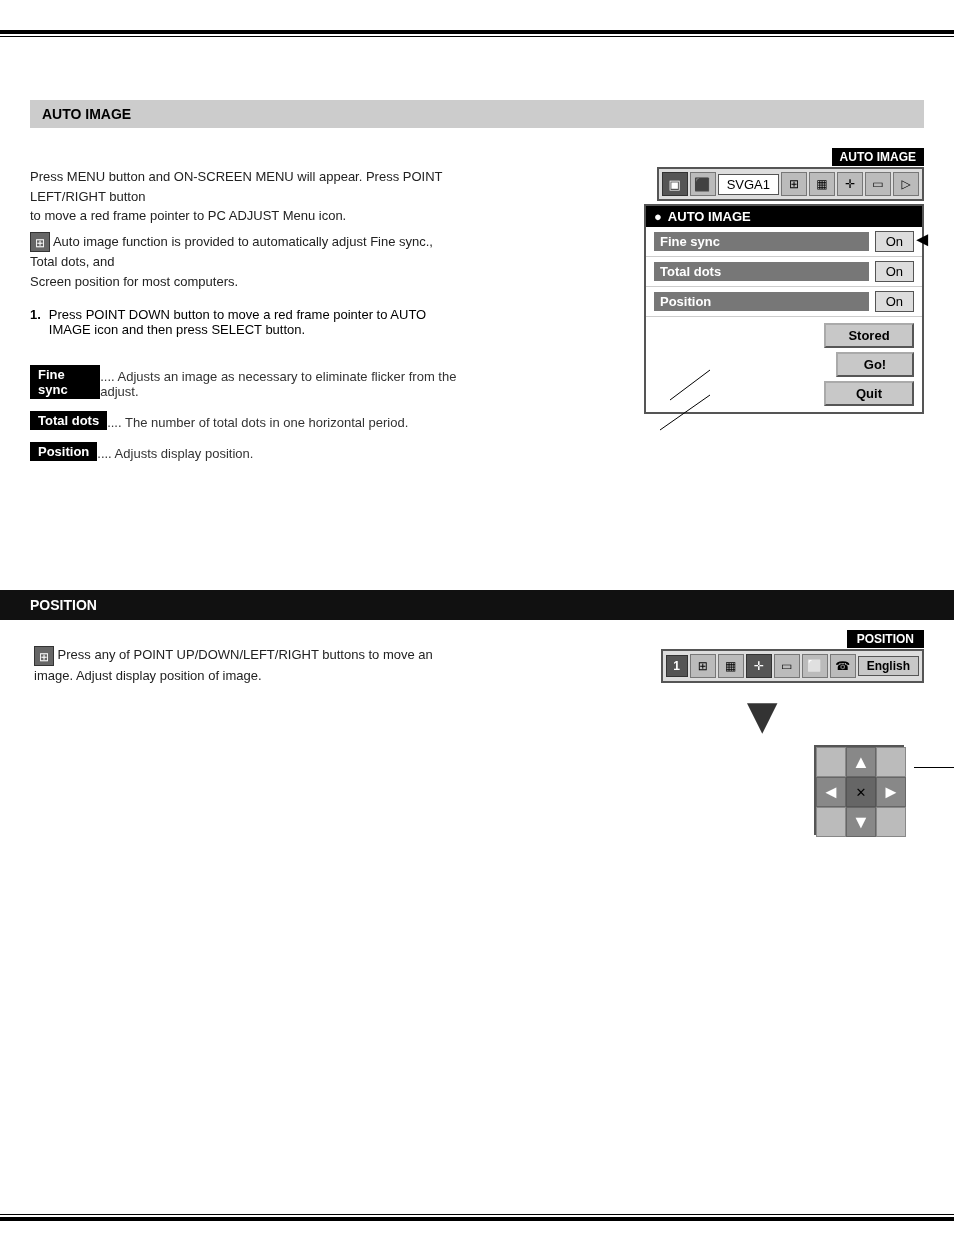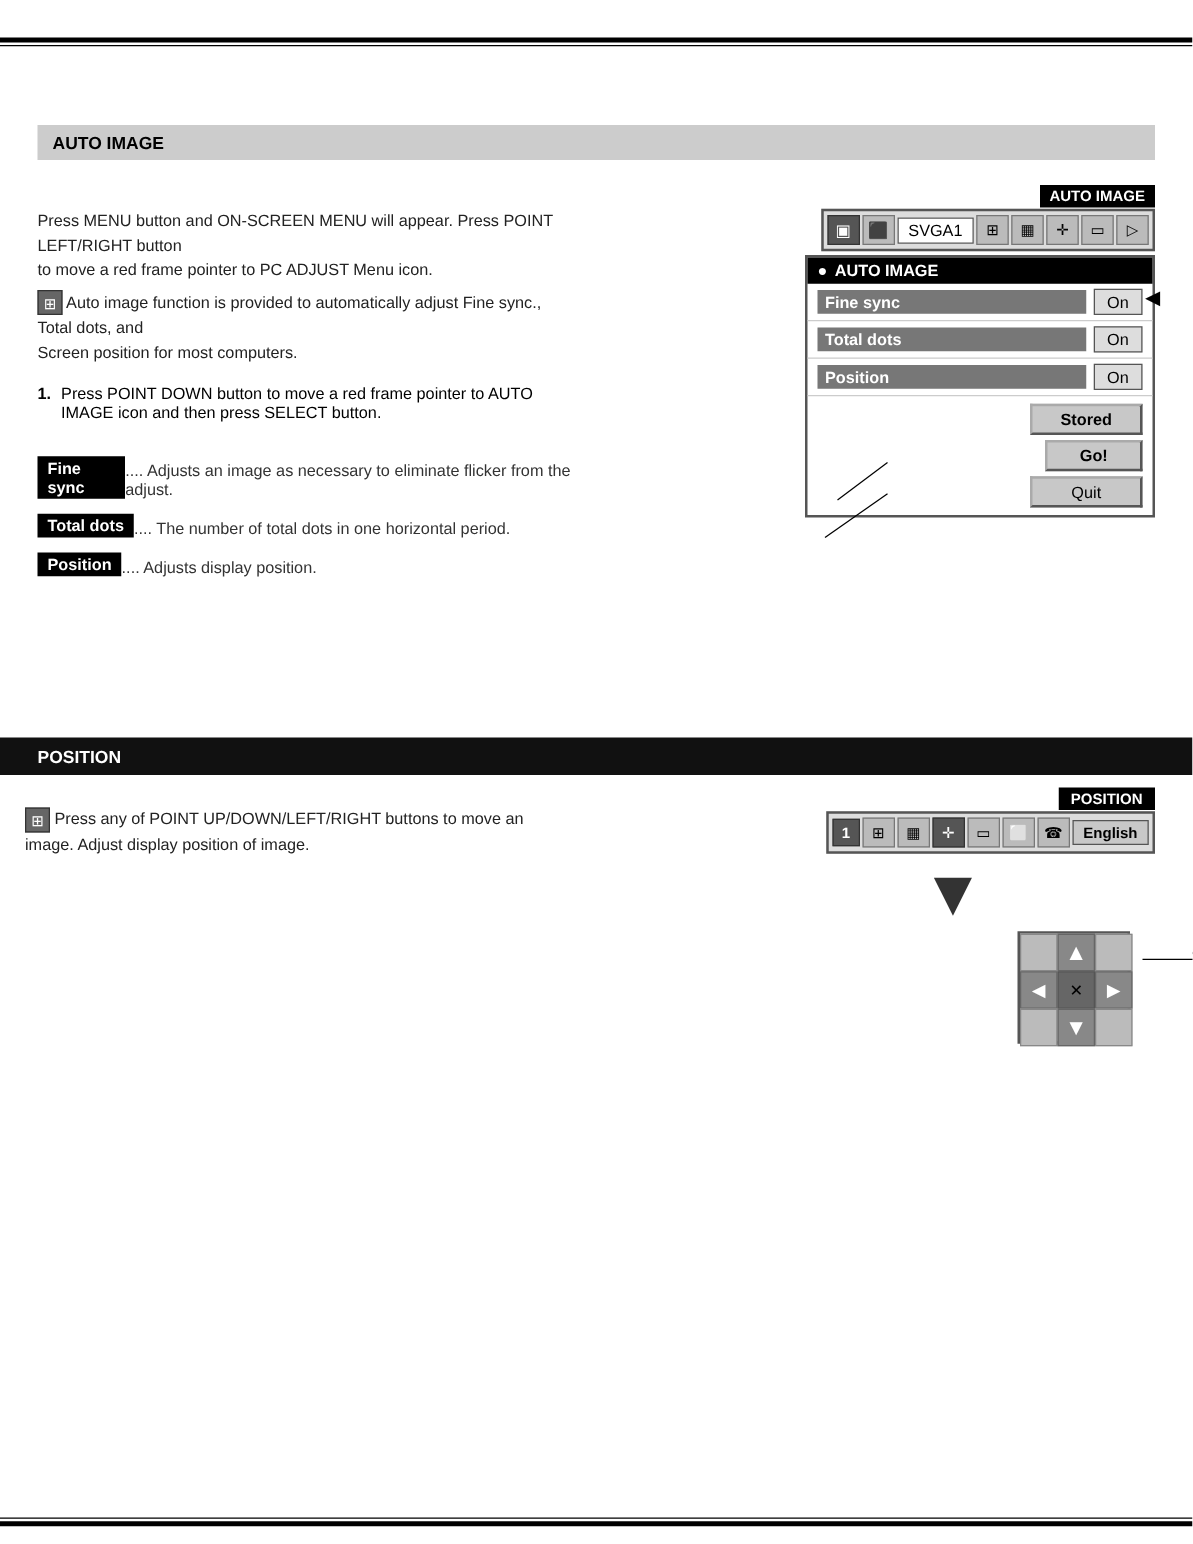"Quit" button { font-weight: normal -> bold }
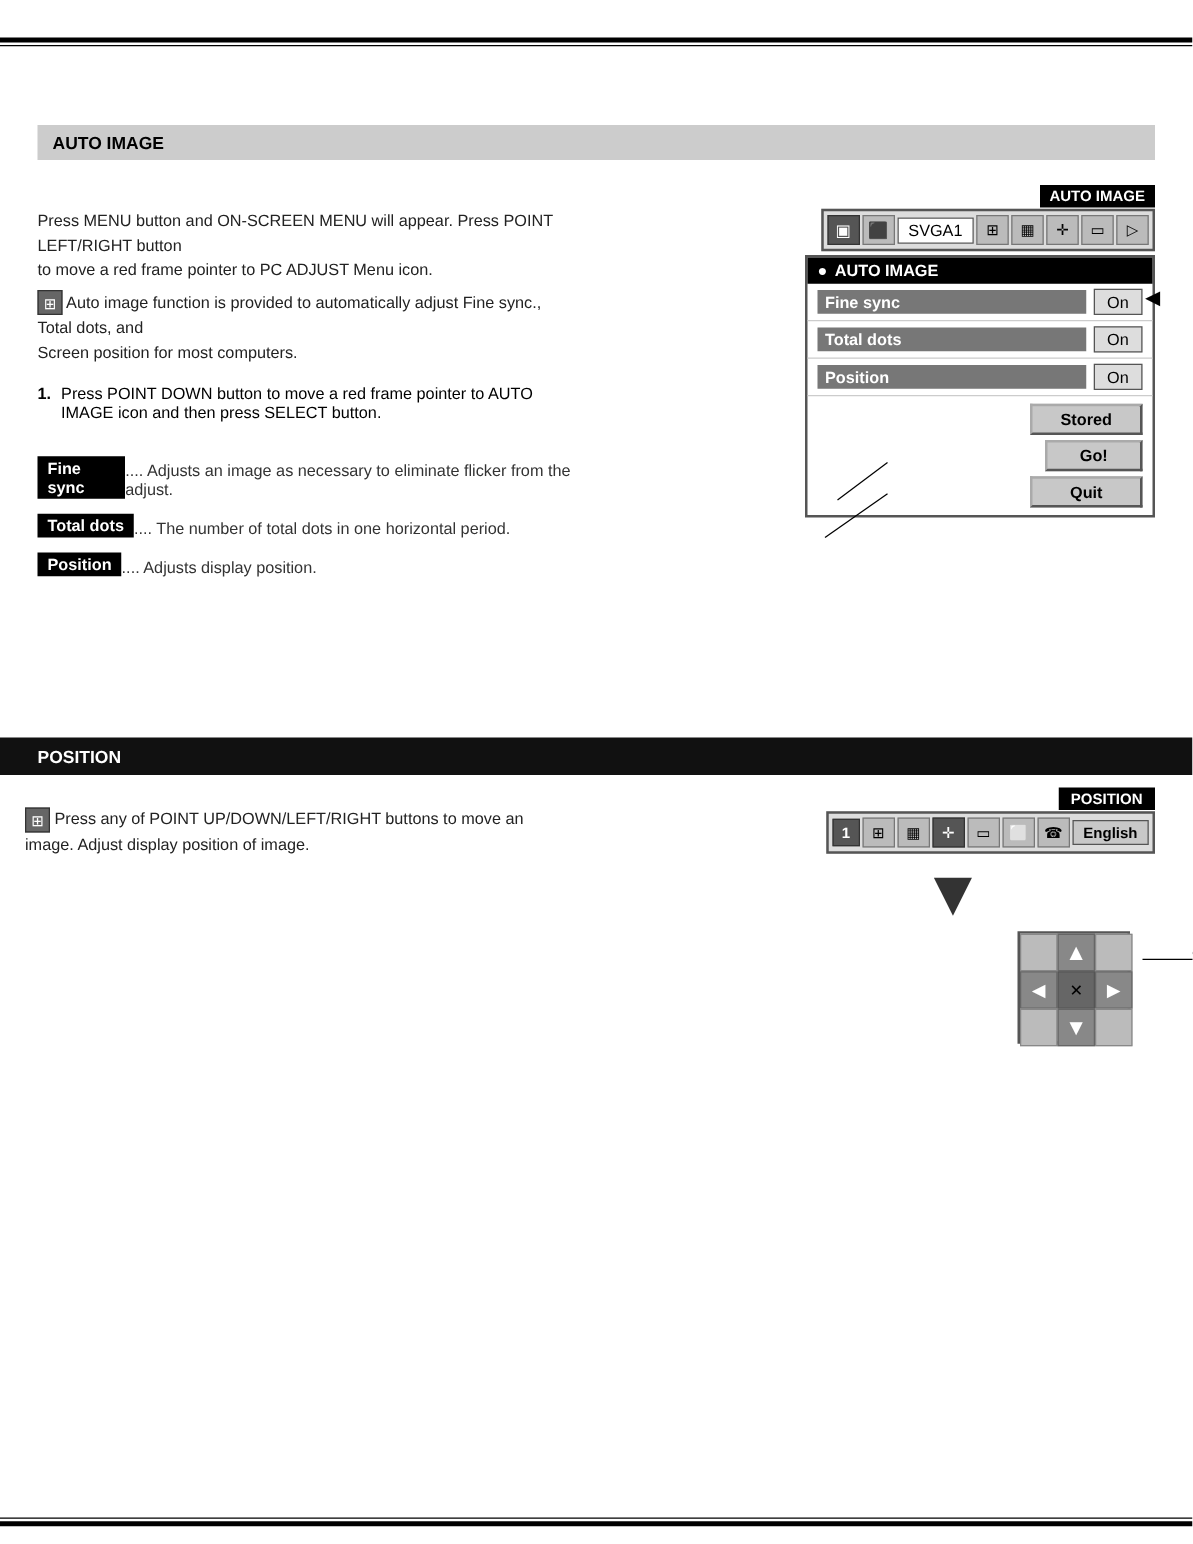"⊞ Press any of POINT" div { left: 20px -> 34px }
